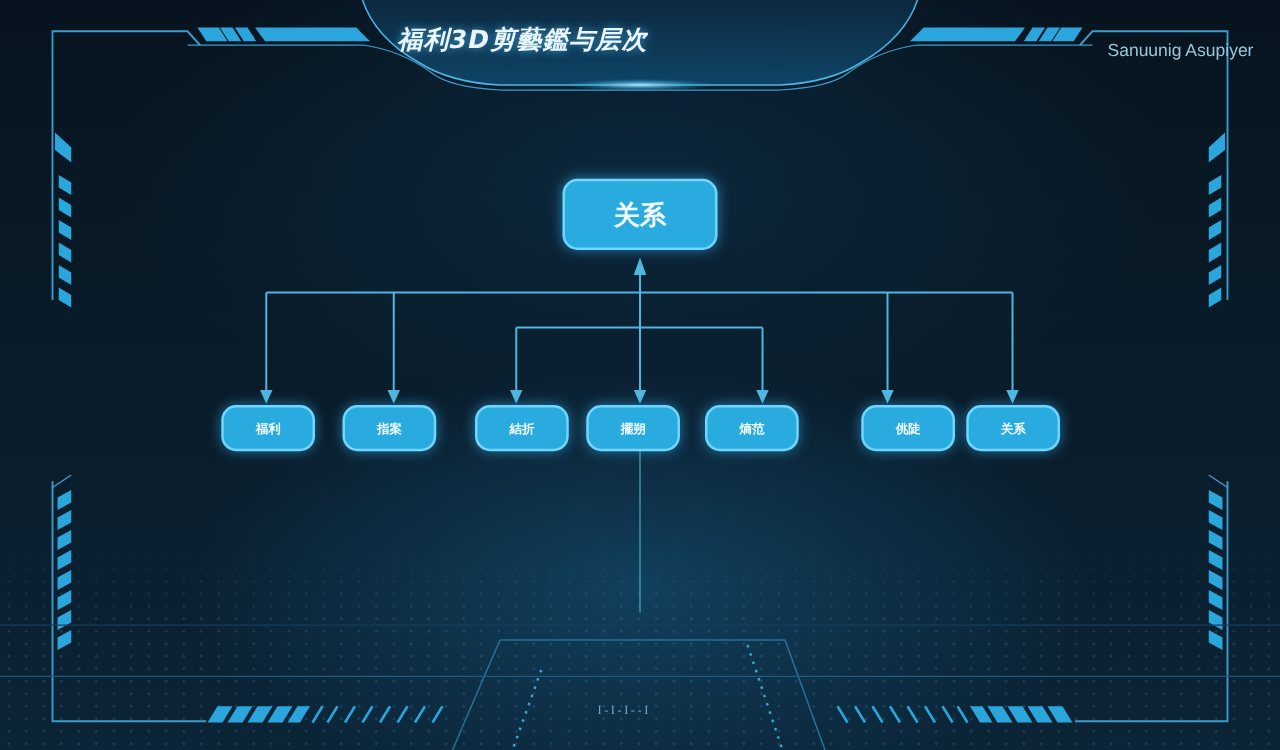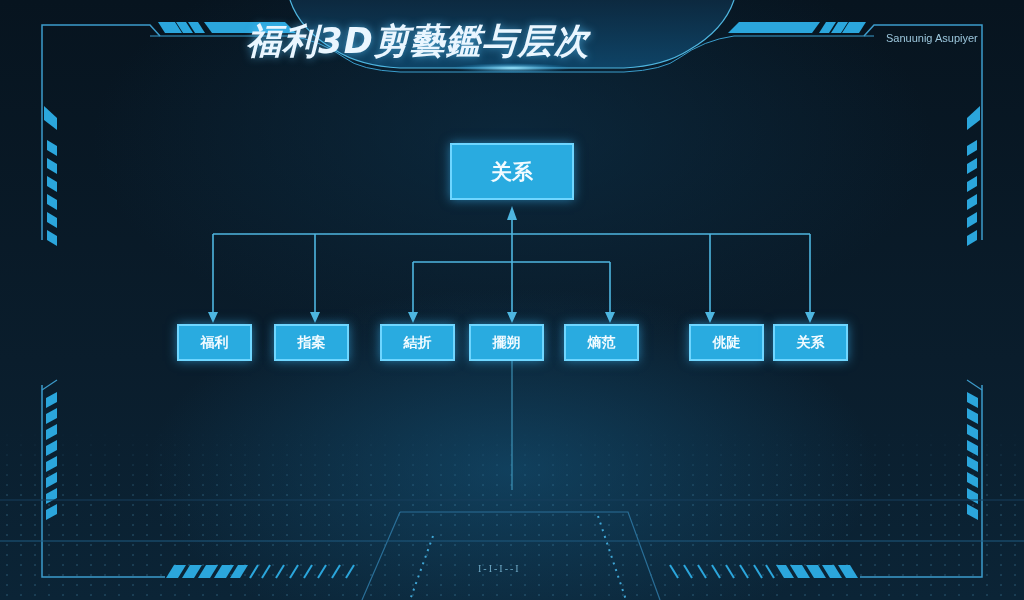"福利3D剪藝鑑与层次" .title { font-size: 35px -> 20px }
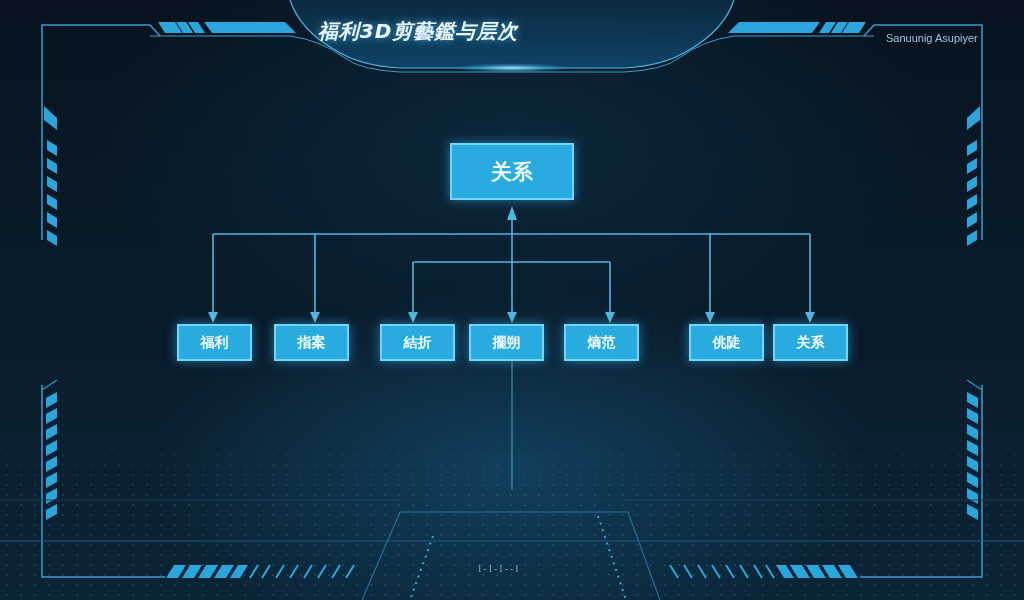"Sanuunig Asupiyer" .subtag { font-size: 11px -> 14px }
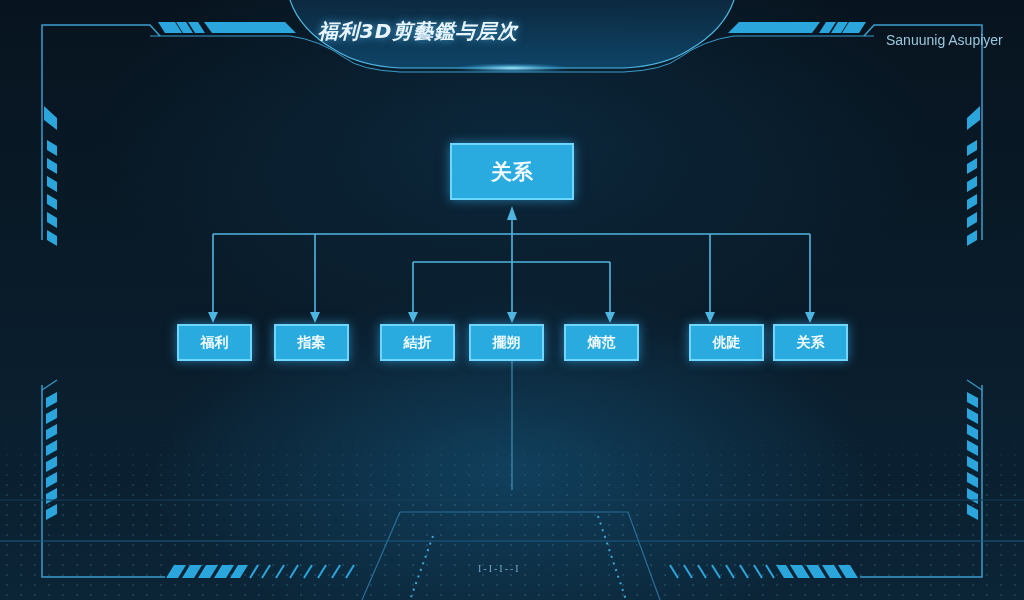"关系" .node { border-radius: 0 -> 12px }
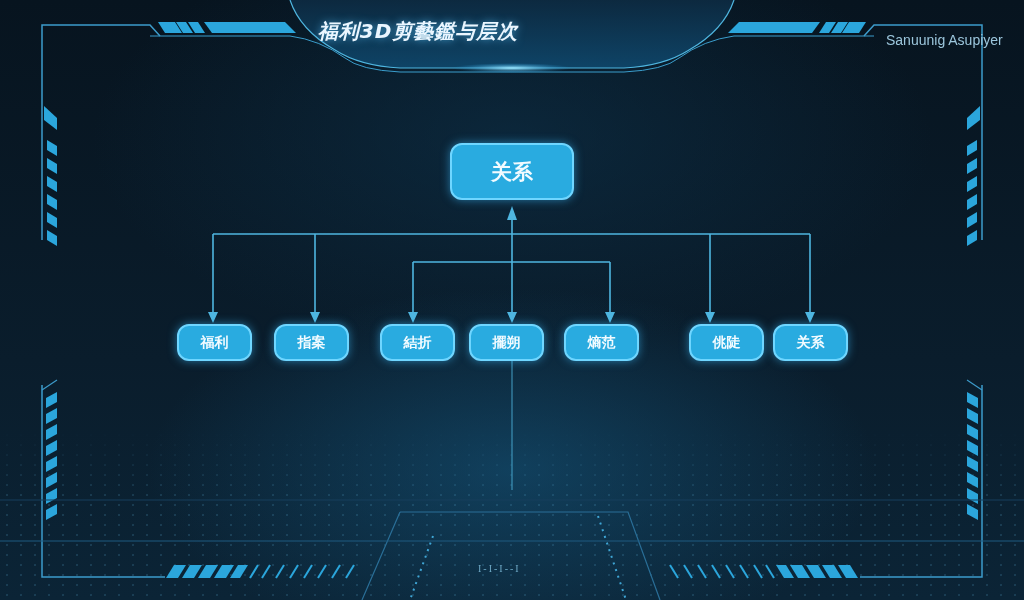"福利" .child { font-size: 14px -> 10px }
